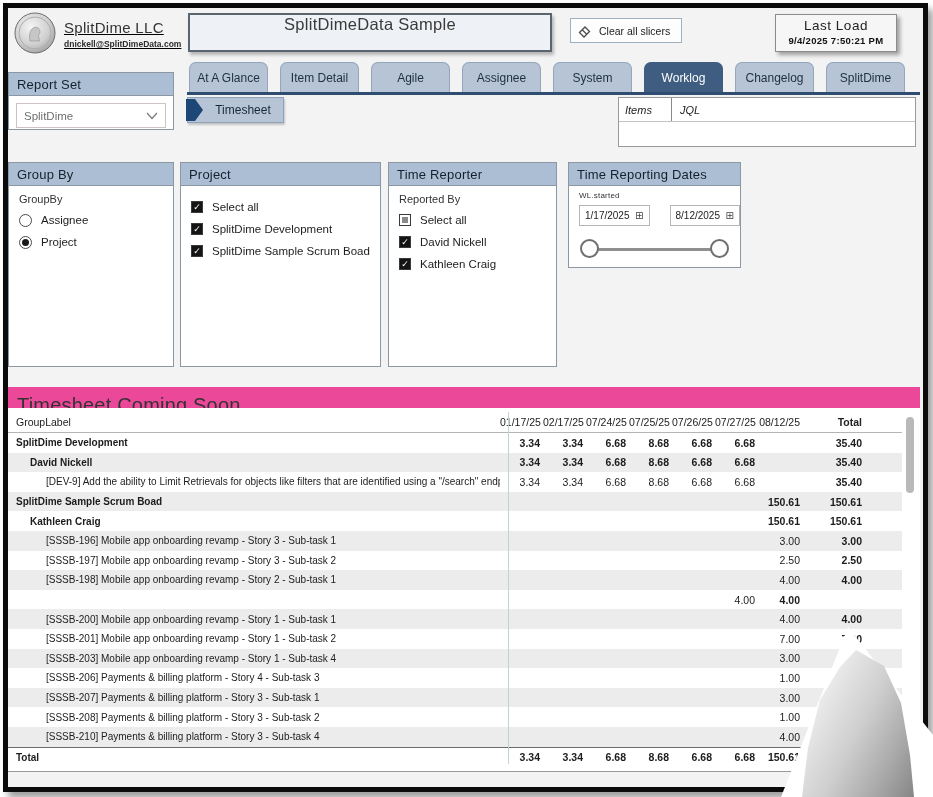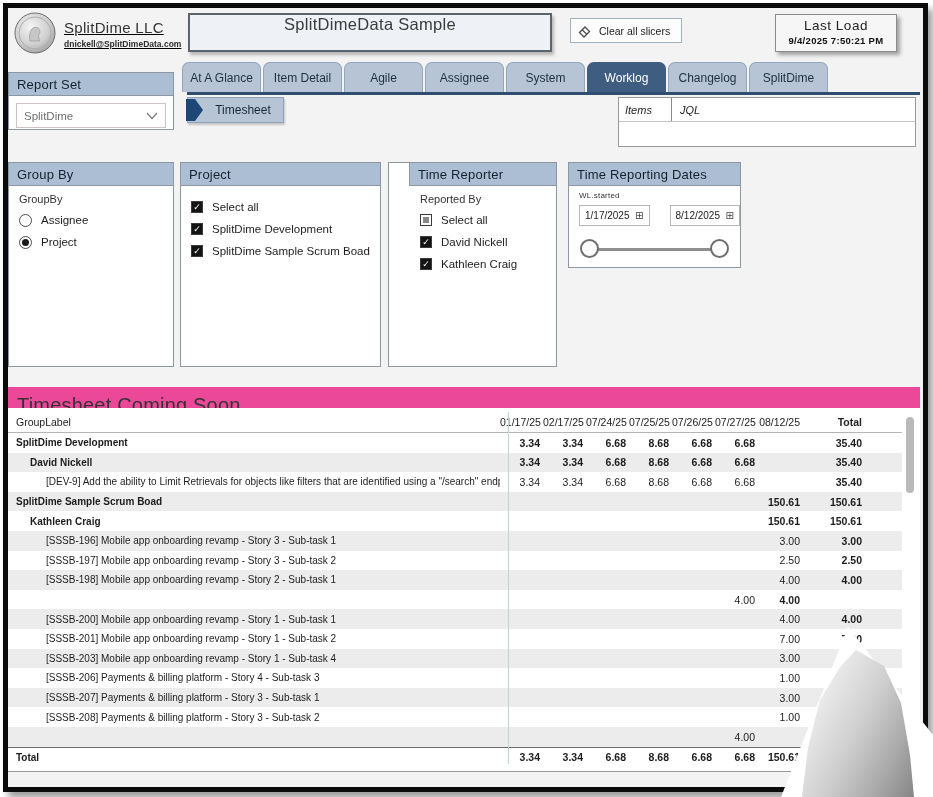"At A Glance" .tabbar { gap: 2px -> 12px; left: 174px -> 181px }
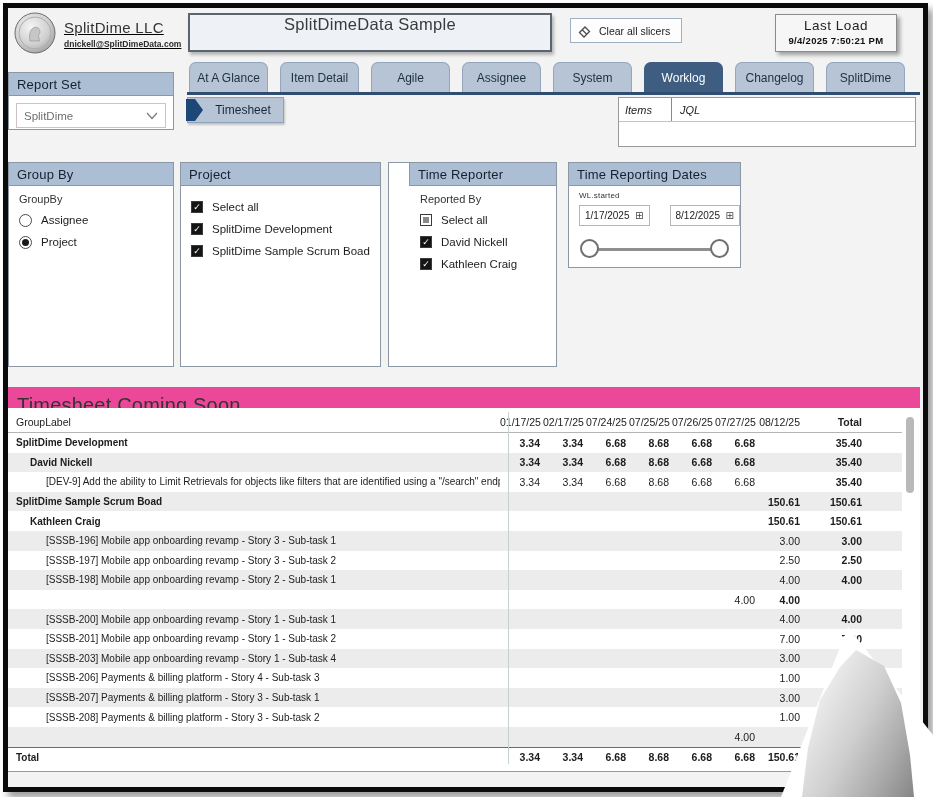"Time Reporter" .panel-reporter { padding-left: 21px -> none }
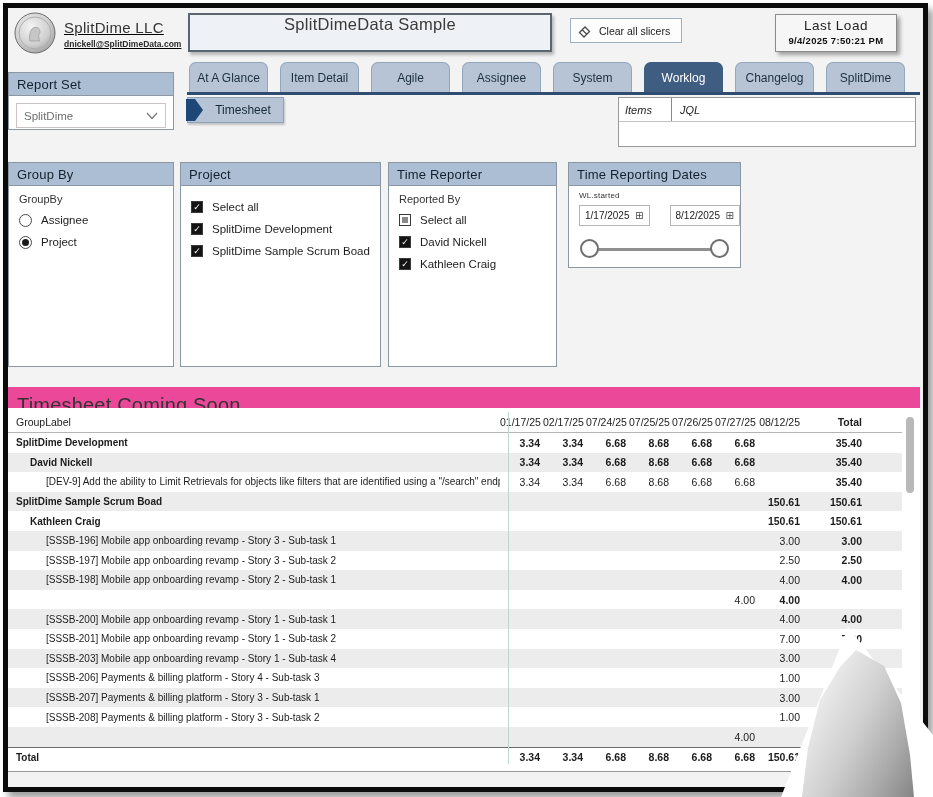"[SSSB-210] Payments & billing platform" div.c { html: none -> <div>[SSSB-210] Payments &amp; billing platform - Story 3 - Sub-task 4</div> }
